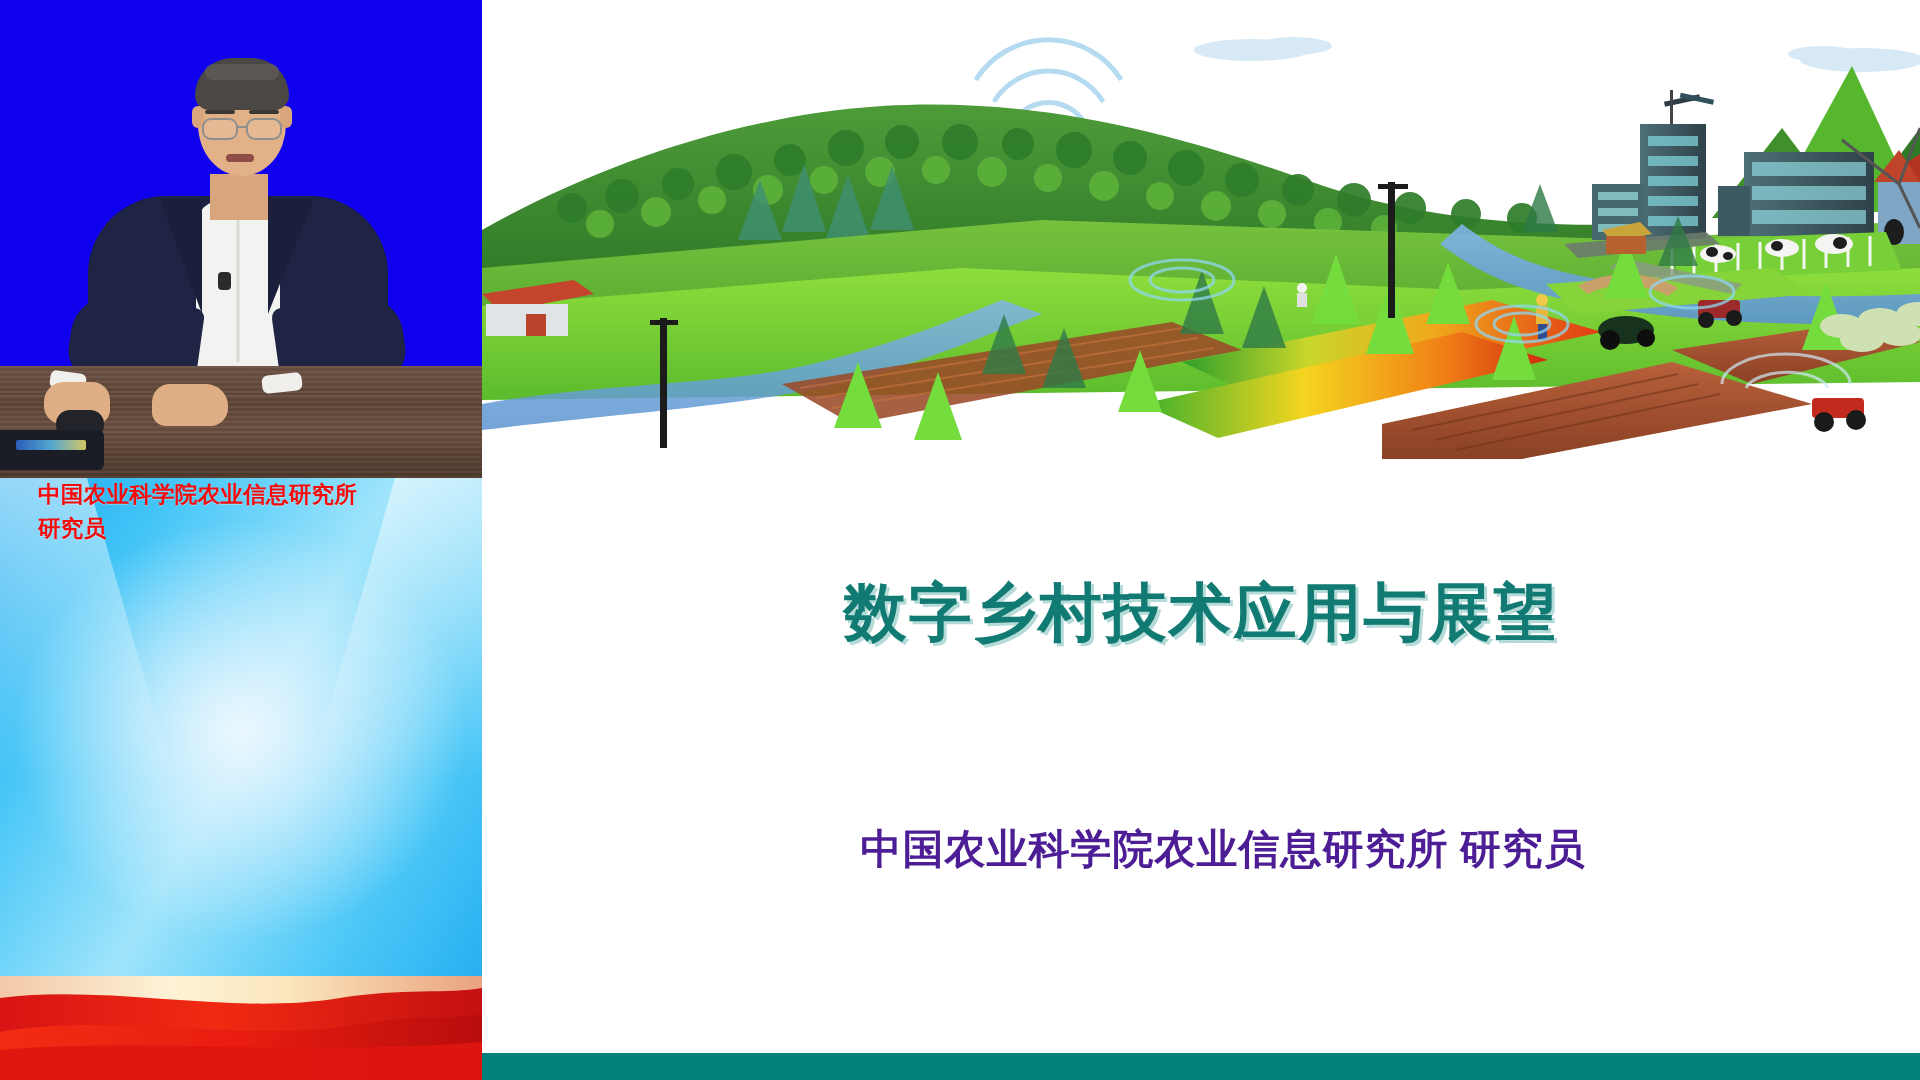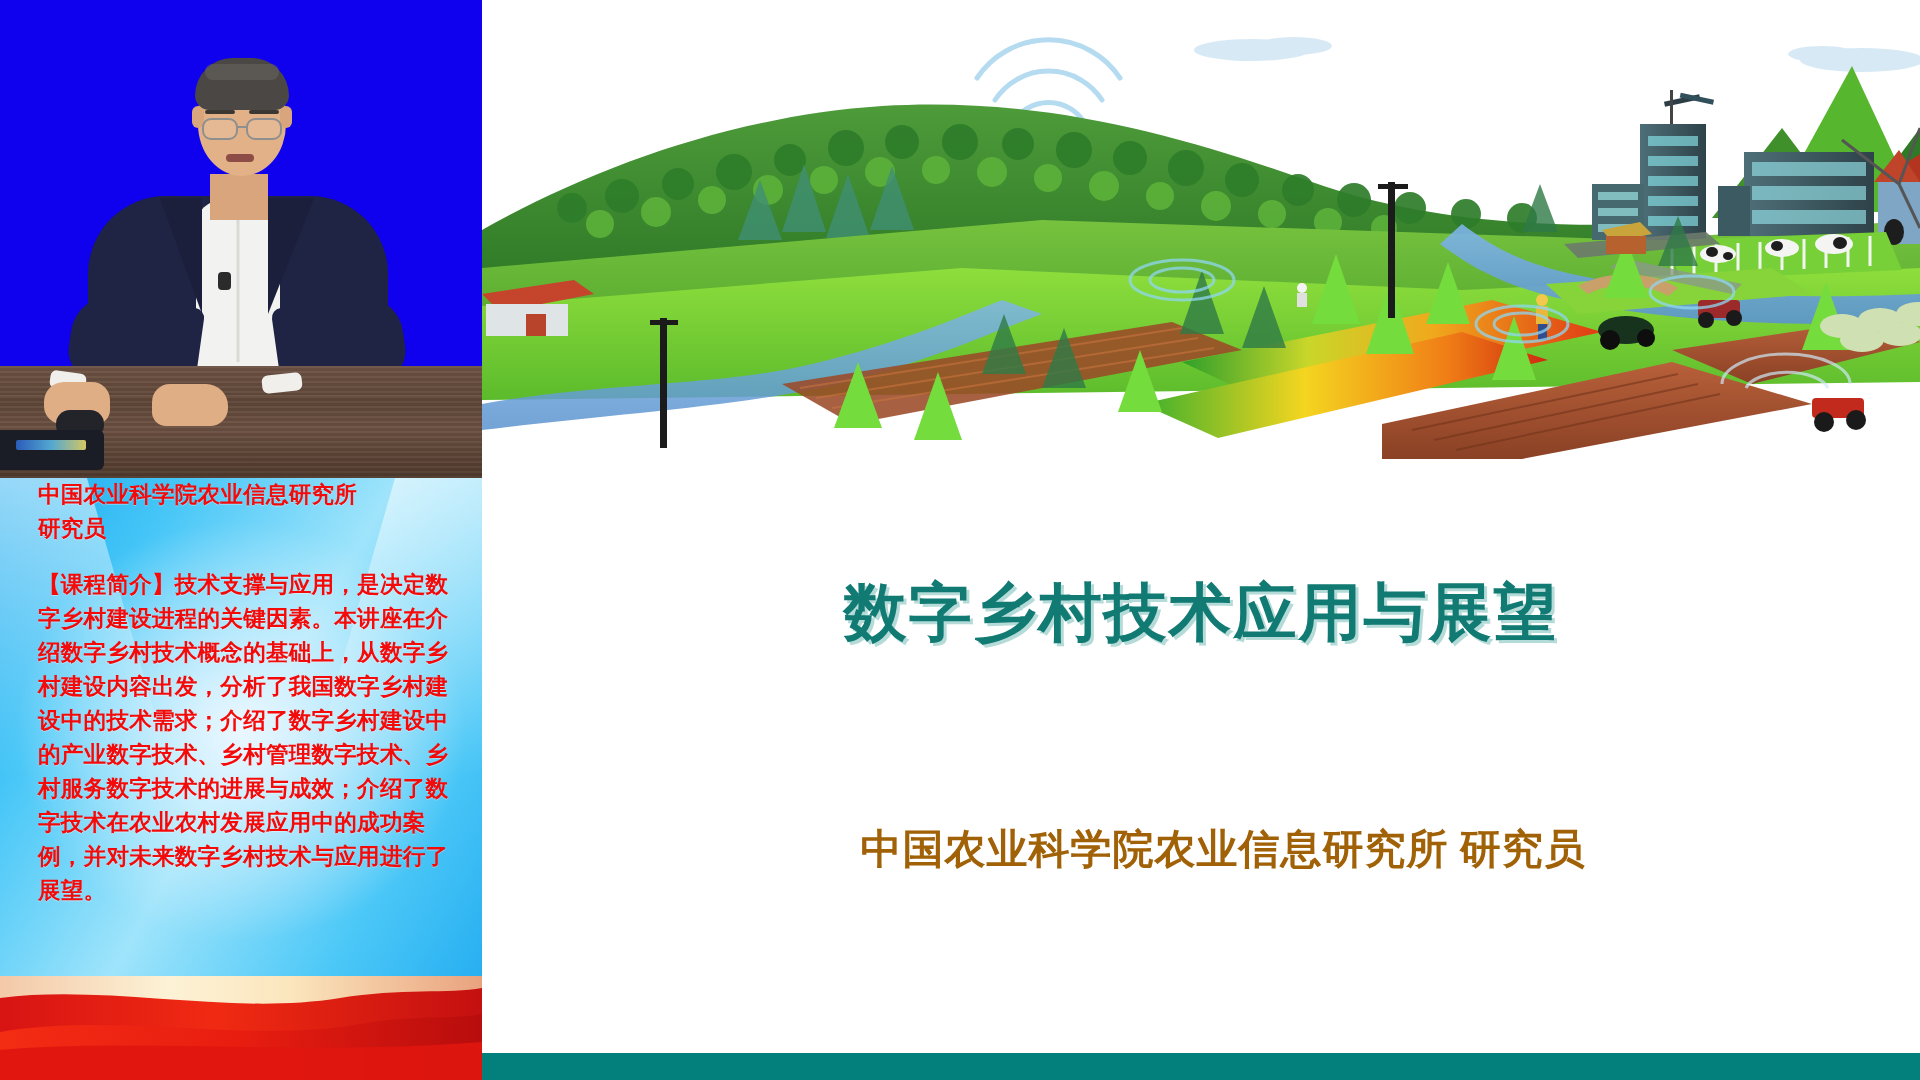"【课程简介】技术支撑与应用，是决定数字乡村建设进程的关键因素。本讲座在介绍数字乡" div.ip-p { html: <div>【课程简介】技术支撑与应用，是决定数字乡村建设进程的关键因素。本讲座在介绍数字乡村技术概念的基础上，从数字乡村建设内容出发，分析了我国数字乡村建设中的技术需求；介绍了数字乡村建设中的产业数字技术、乡村管理数字技术、乡村服务数字技术的进展与成效；介绍了数字技术在农业农村发展应用中的成功案例，并对未来数字乡村技术与应用进行了展望。</div> -> none }
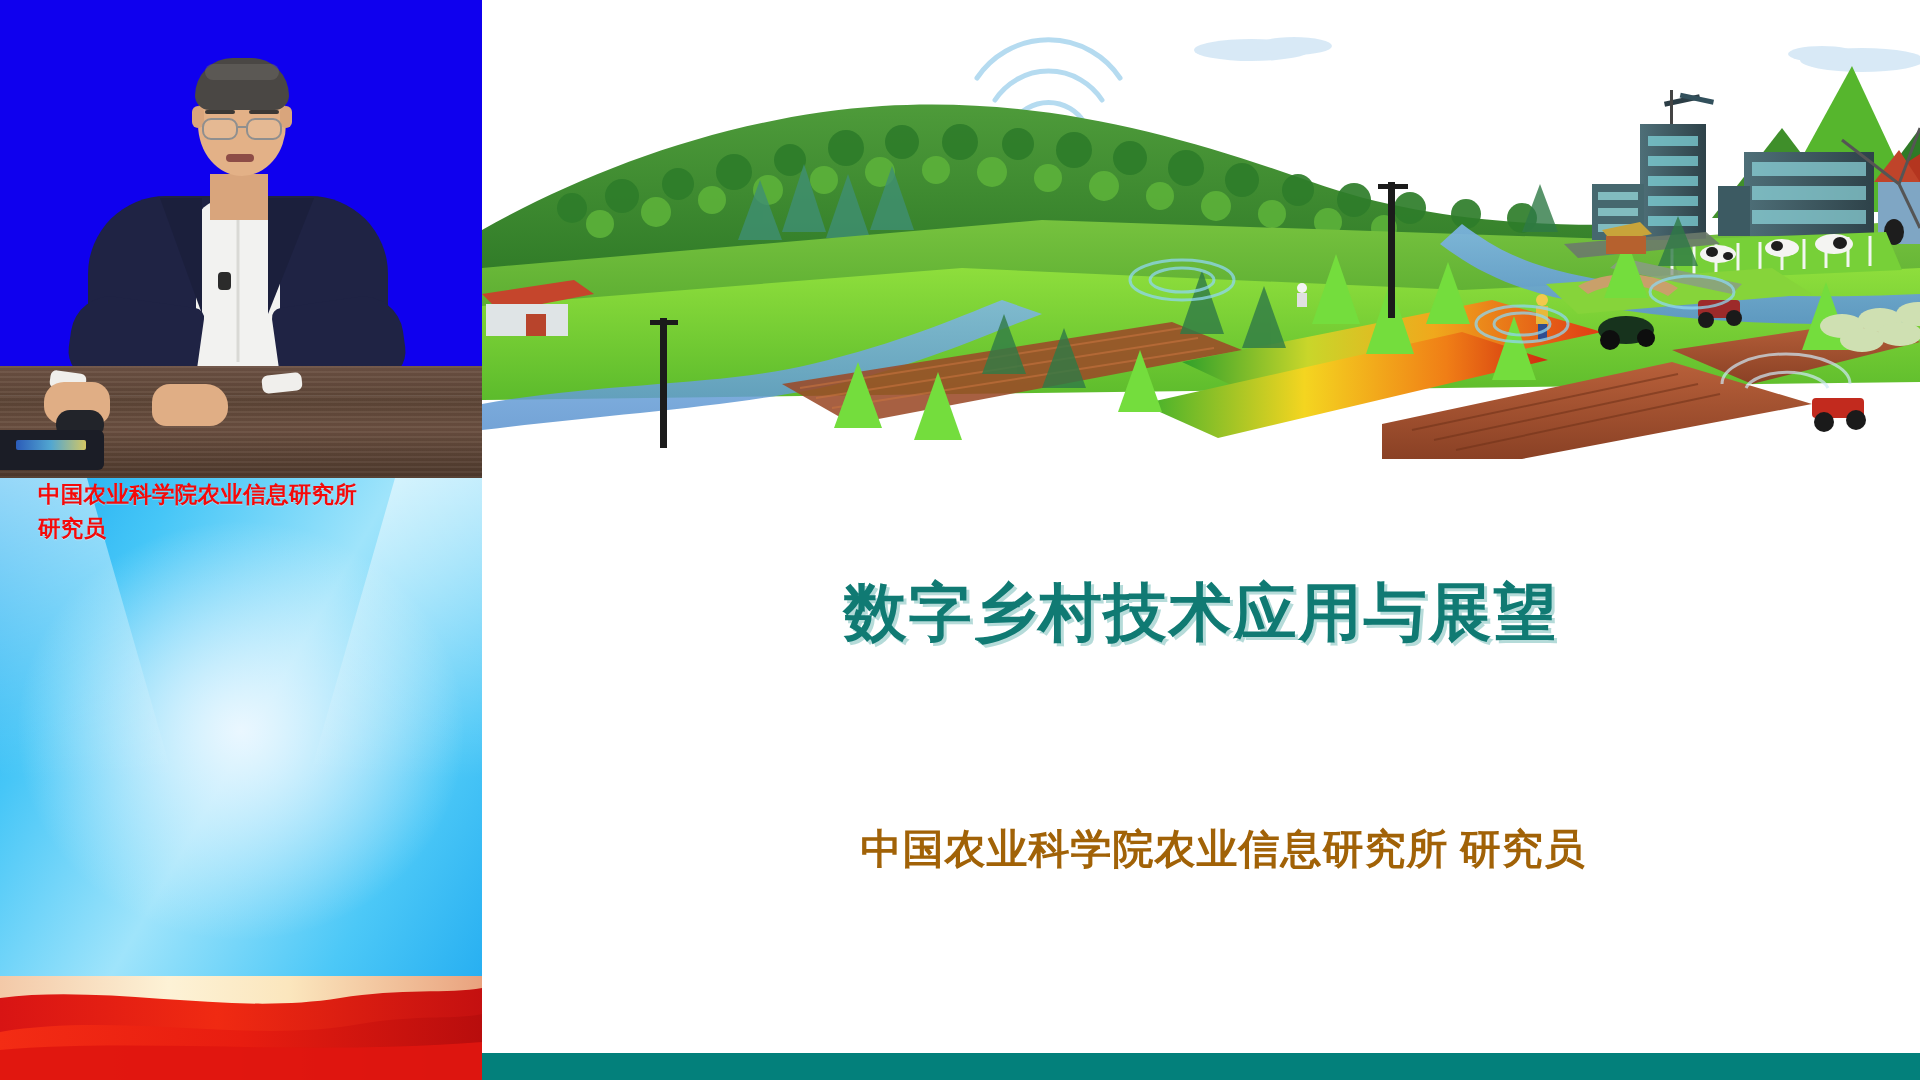"中国农业科学院农业信息研究所 研究员" .byline .l2 { color: #a16207 -> #4c1d95 }
